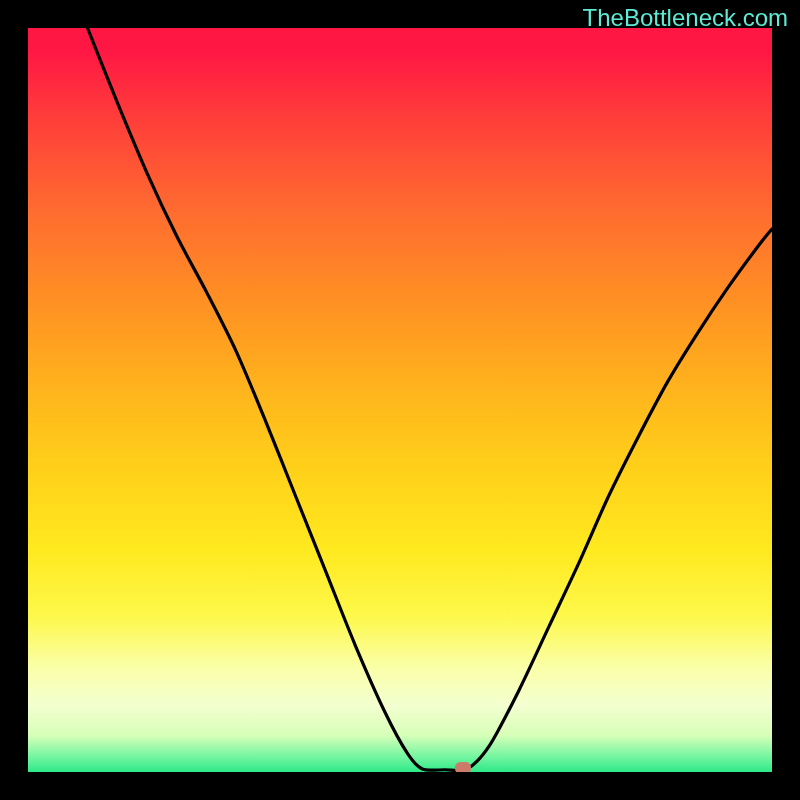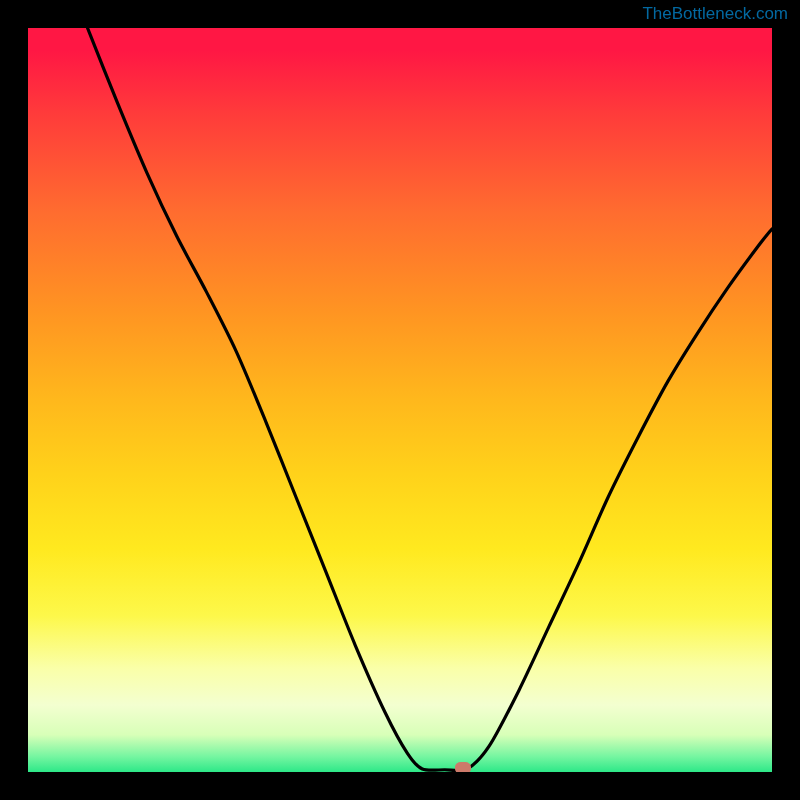"TheBottleneck.com" .attribution { color: #0369a1 -> #5eead4; font-size: 17px -> 24px }
